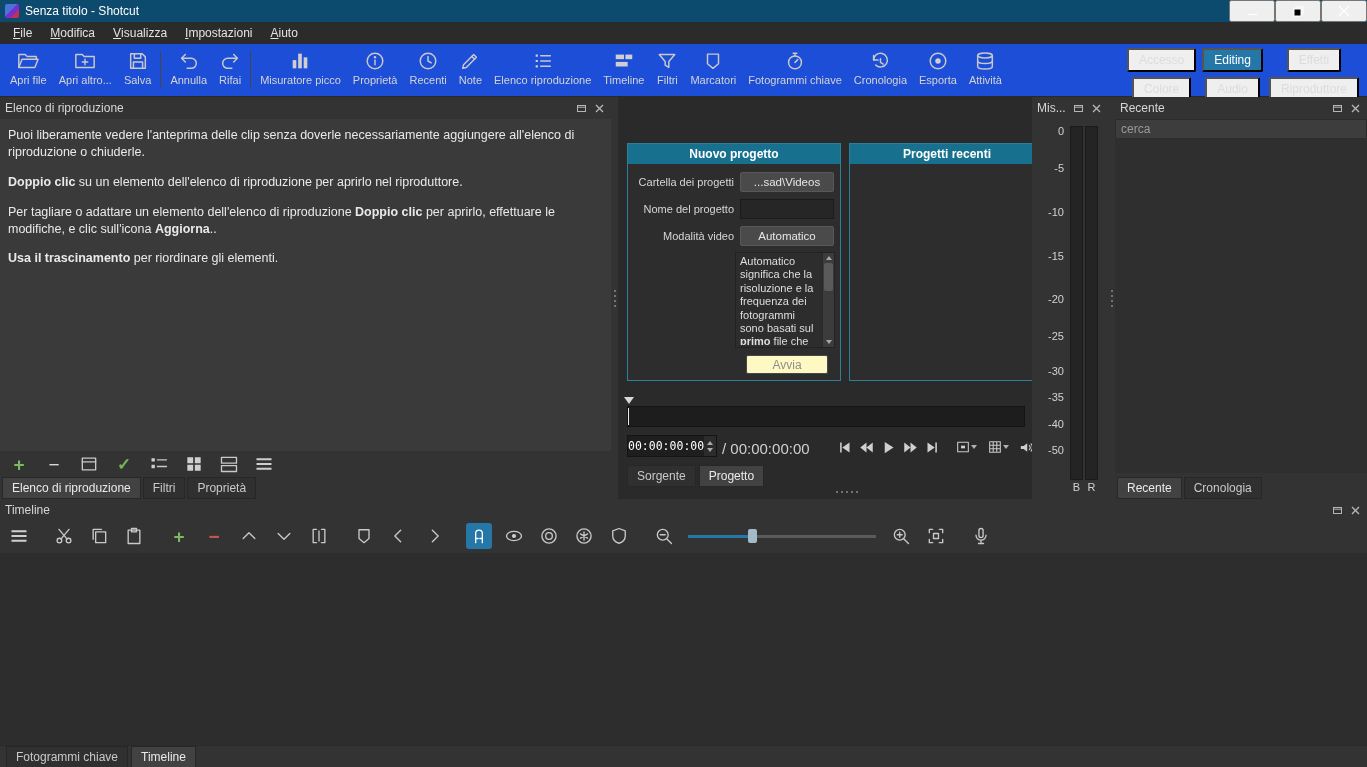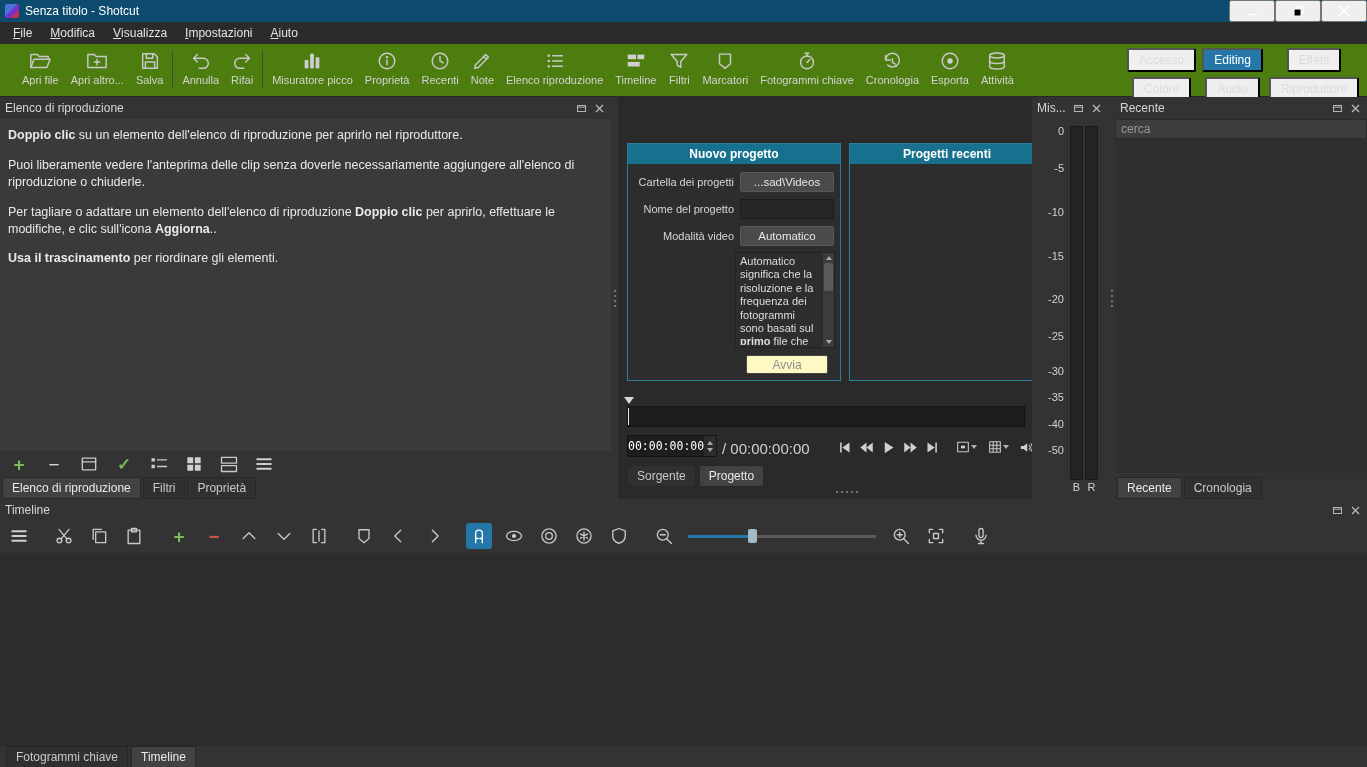"Apri file" #toolbar { background: #4d7c0f -> #1d4ed8; padding: 3px 0 0 16px -> 3px 0 0 4px }
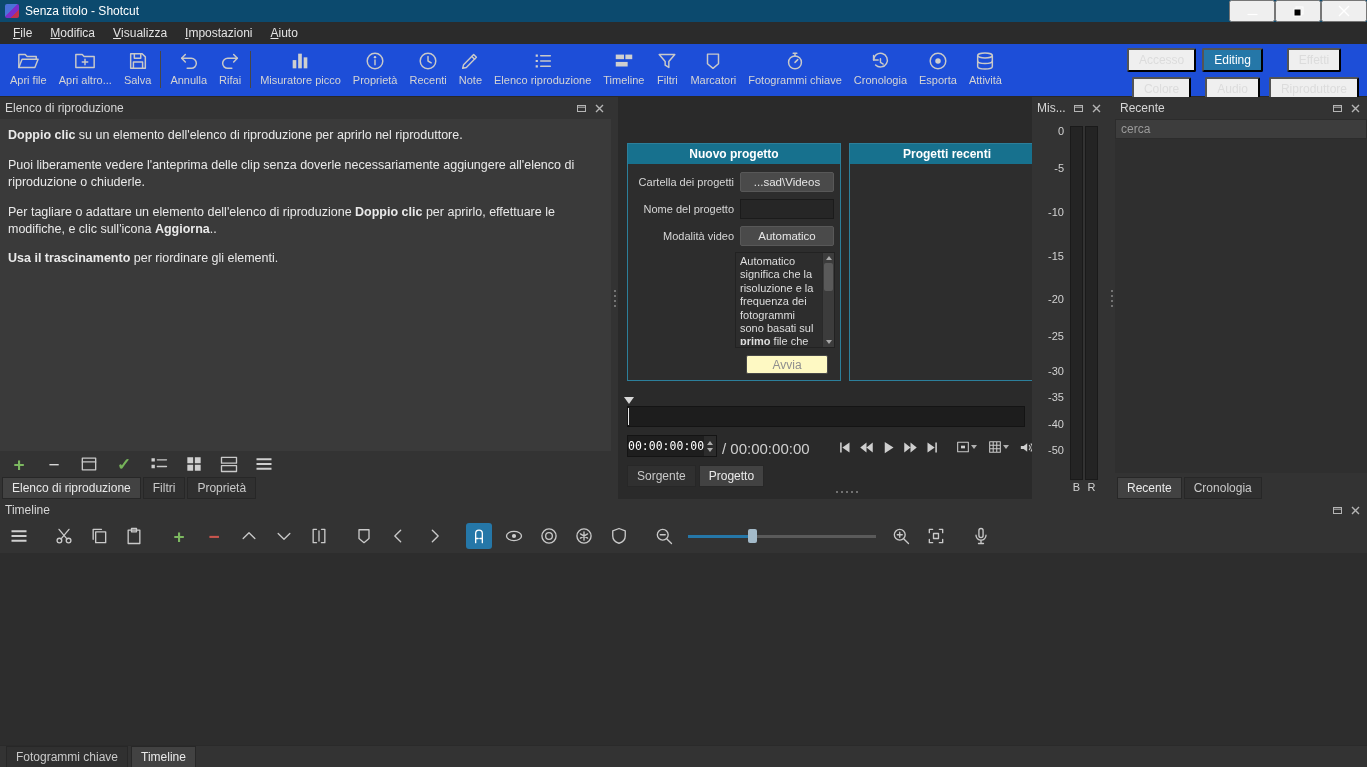"Doppio clic su un elemento" p { order: before "Puoi liberamente vedere l'anteprima" -> after "Puoi liberamente vedere l'anteprima" }
